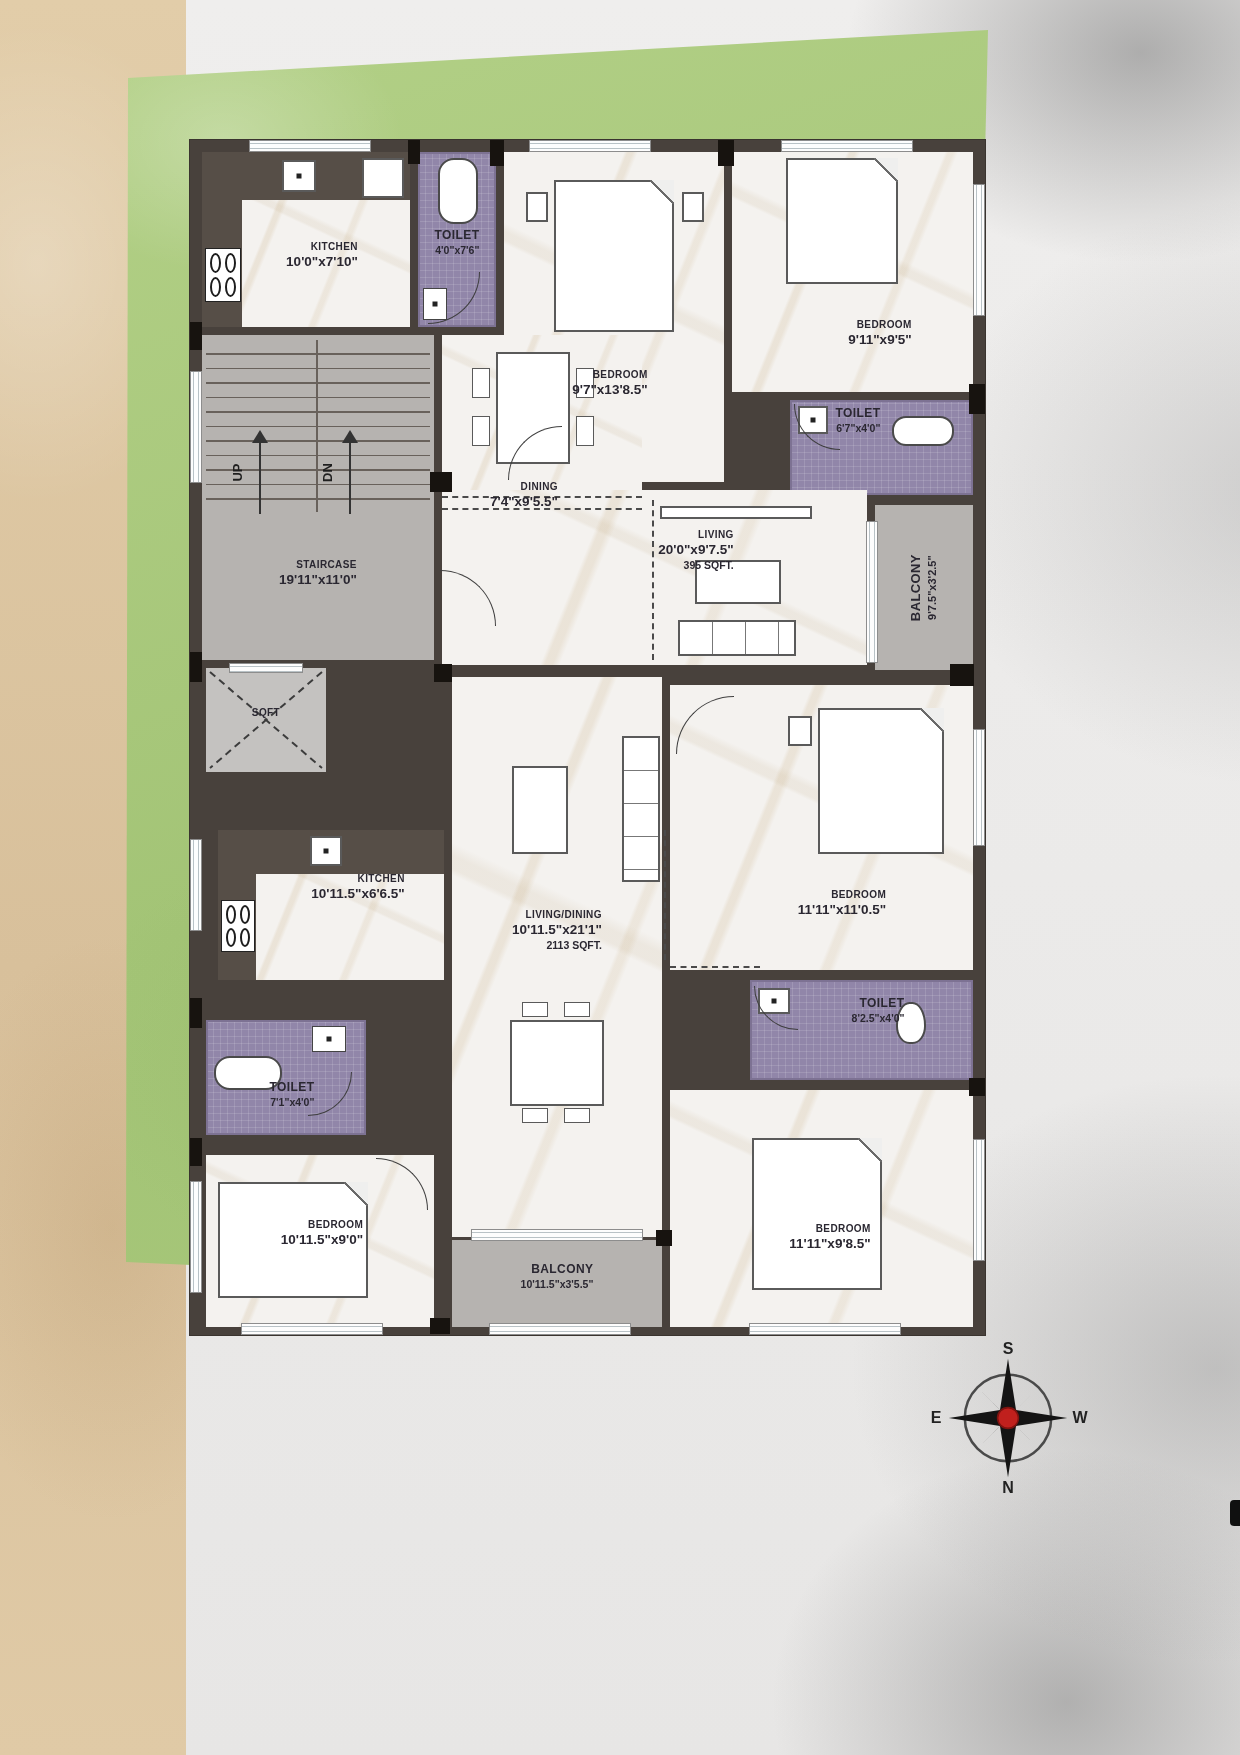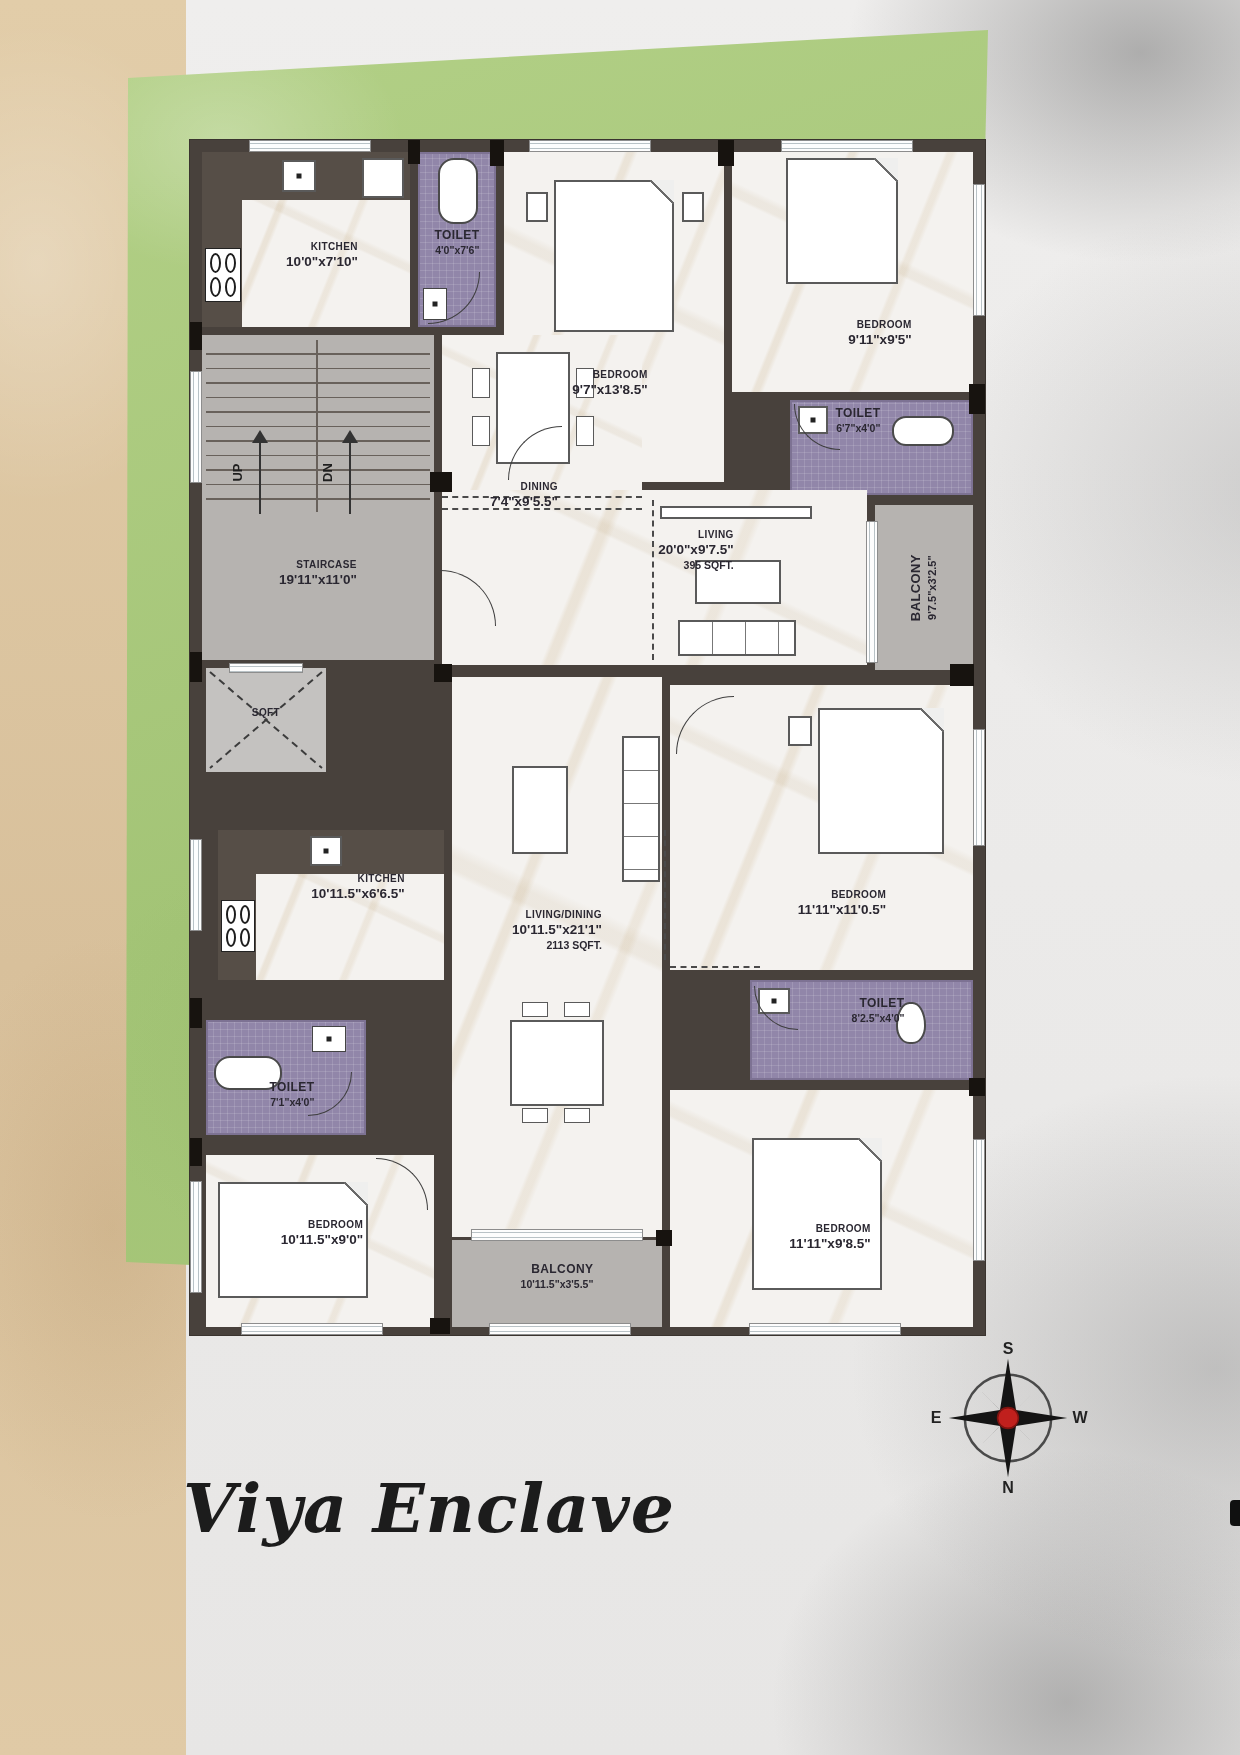"Viya Enclave" div.project { html: <div>Viya Enclave</div> -> none }
